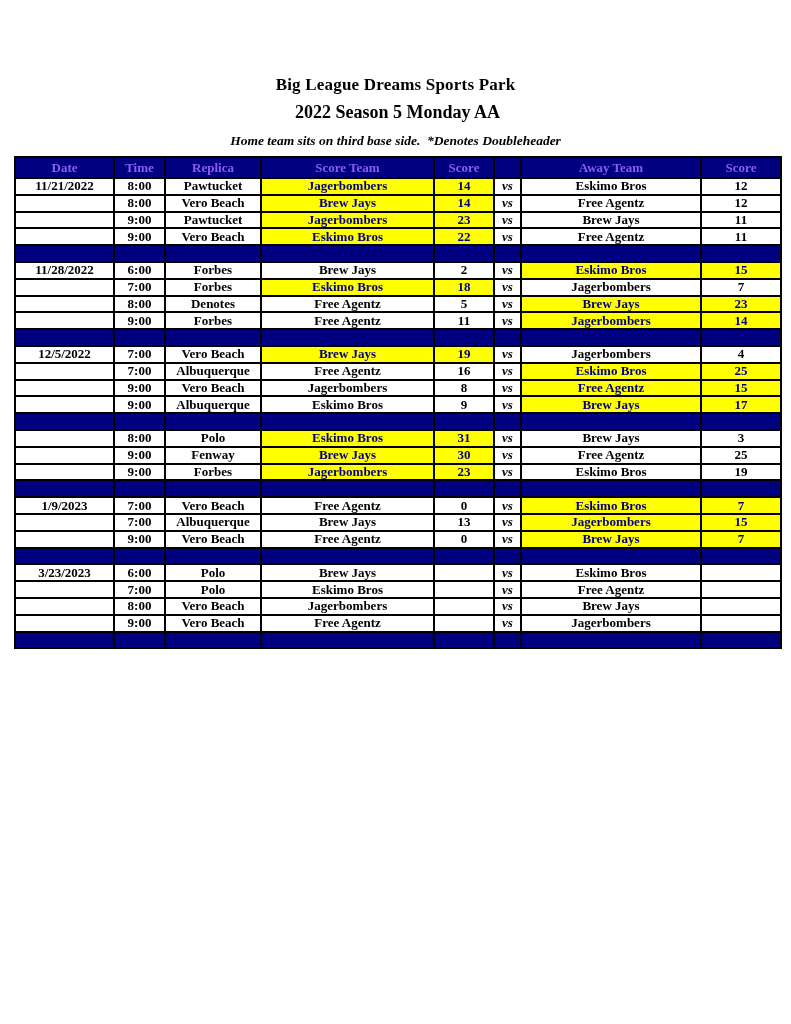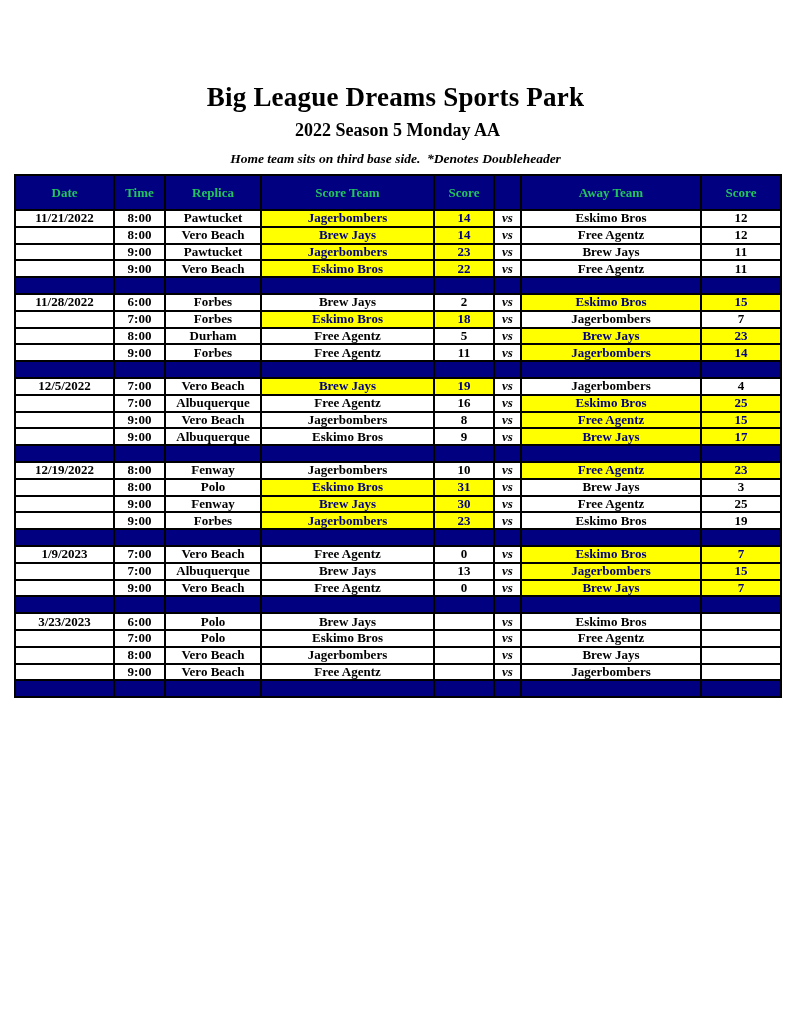"Big League Dreams Sports Park" .title { font-size: 27px -> 17px; margin: 12px 0 7px 0 -> 5px 0 7px 0 }
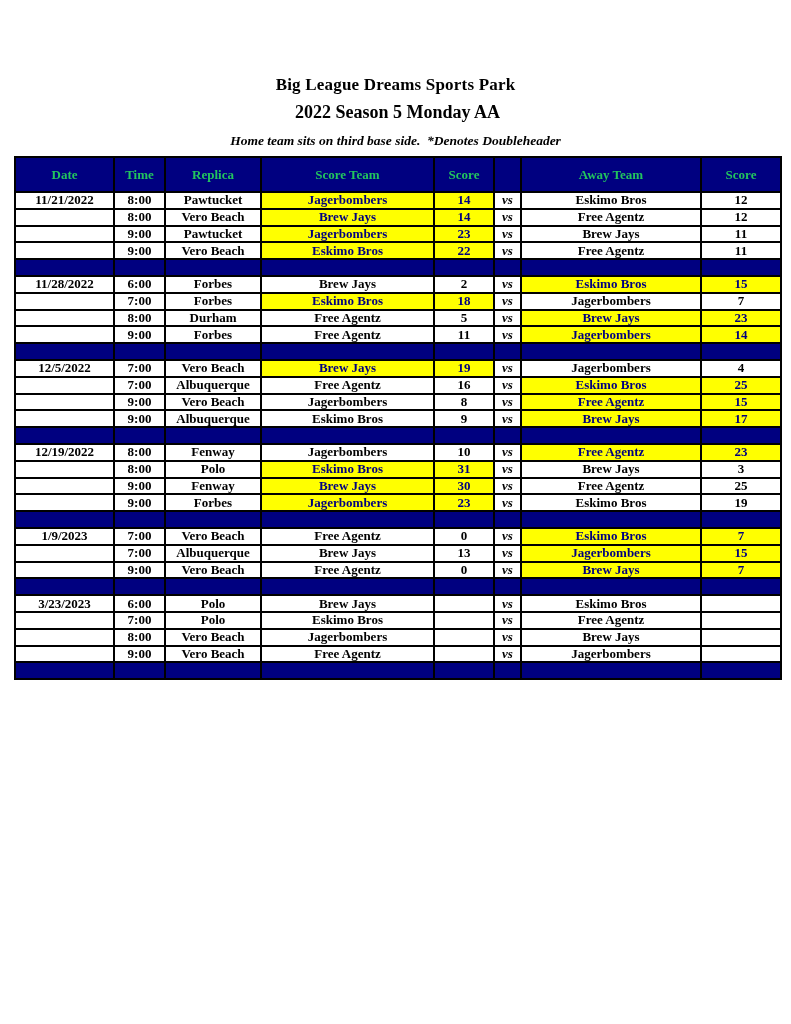"Date" .schedule thead th { color: #22c55e -> #8b5cf6; height: 35px -> 21px }
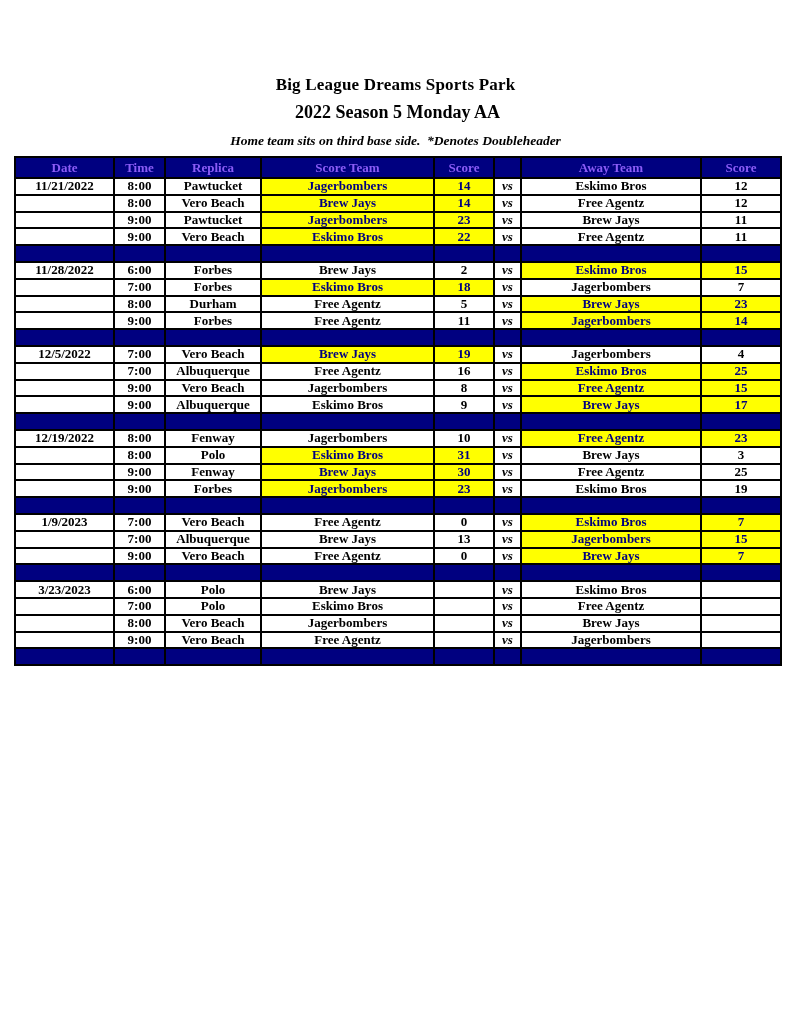"Durham" td { text: Durham -> Denotes }
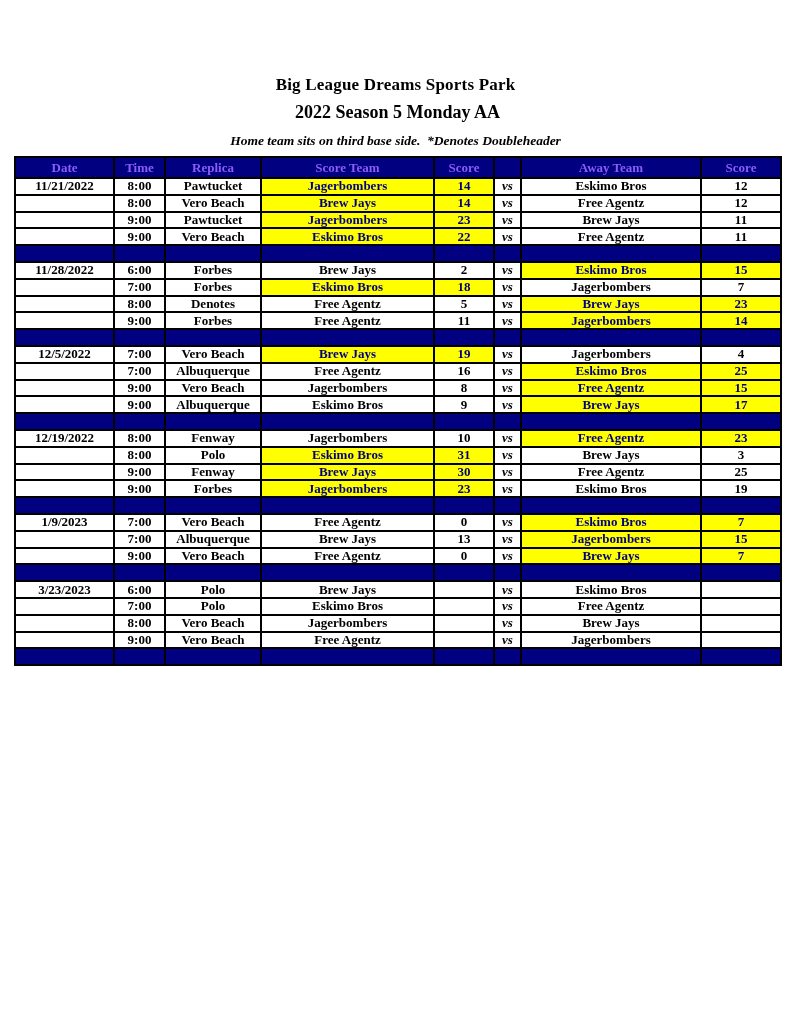"12/19/2022" tr { html: <tr> <td>12/19/2022</td> <td>8:00</td> <td>Fenway</td> <td>Jagerbombers</td> <td>10</td> <td>vs</td> <td>Free Agentz</td> <td>23</td> </tr> -> none }
